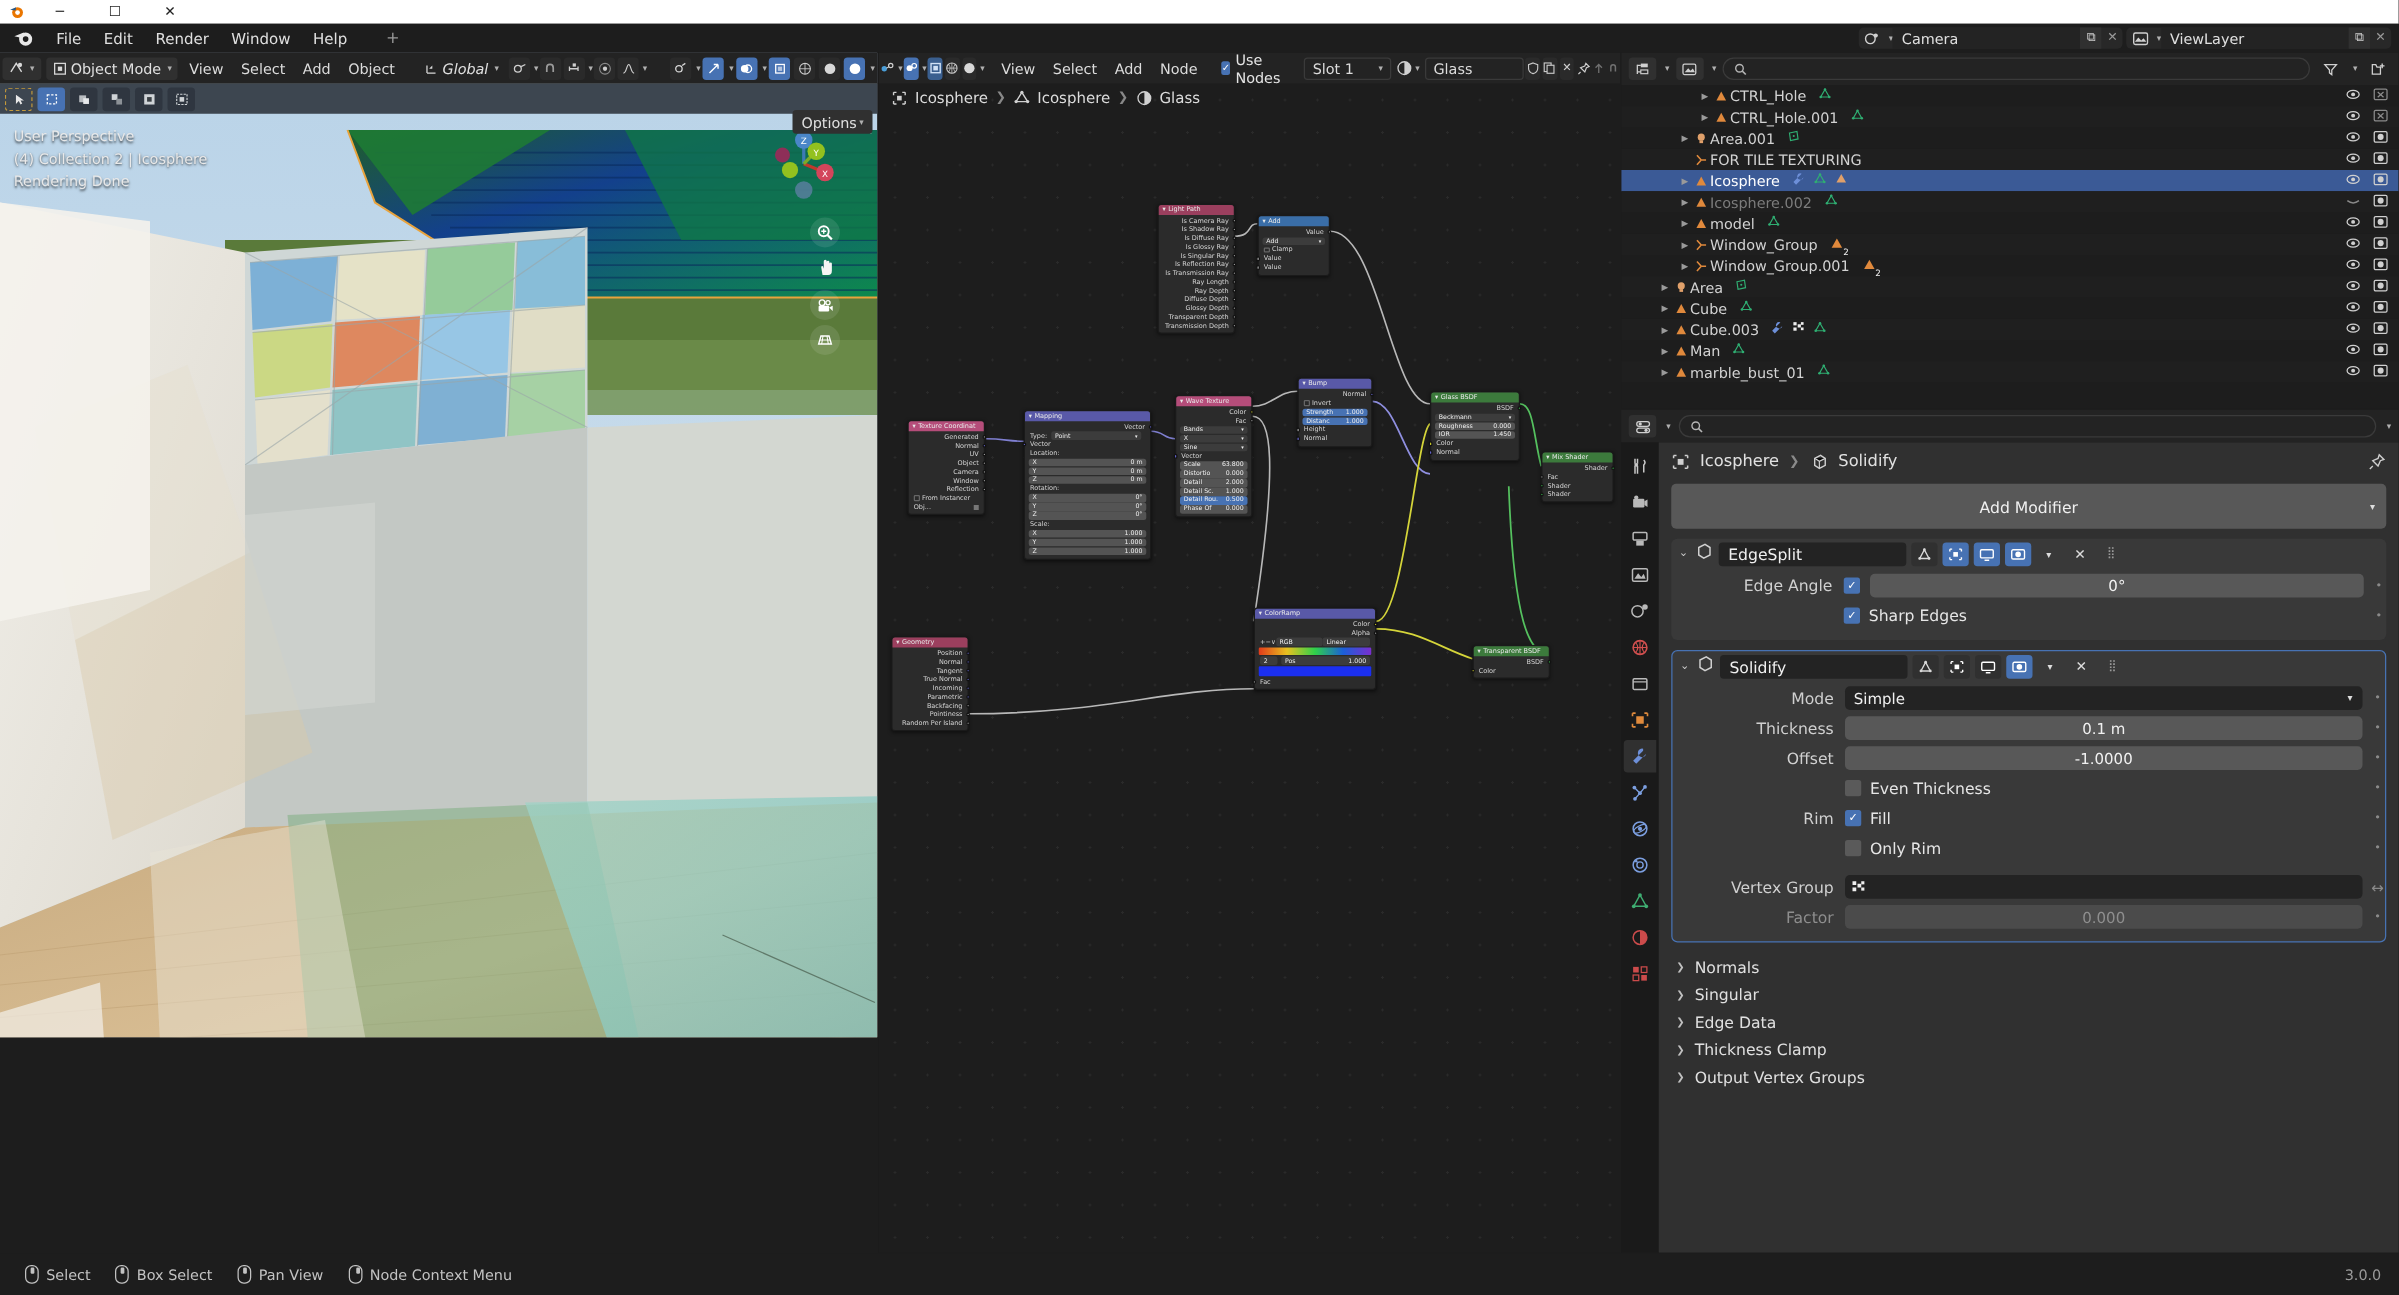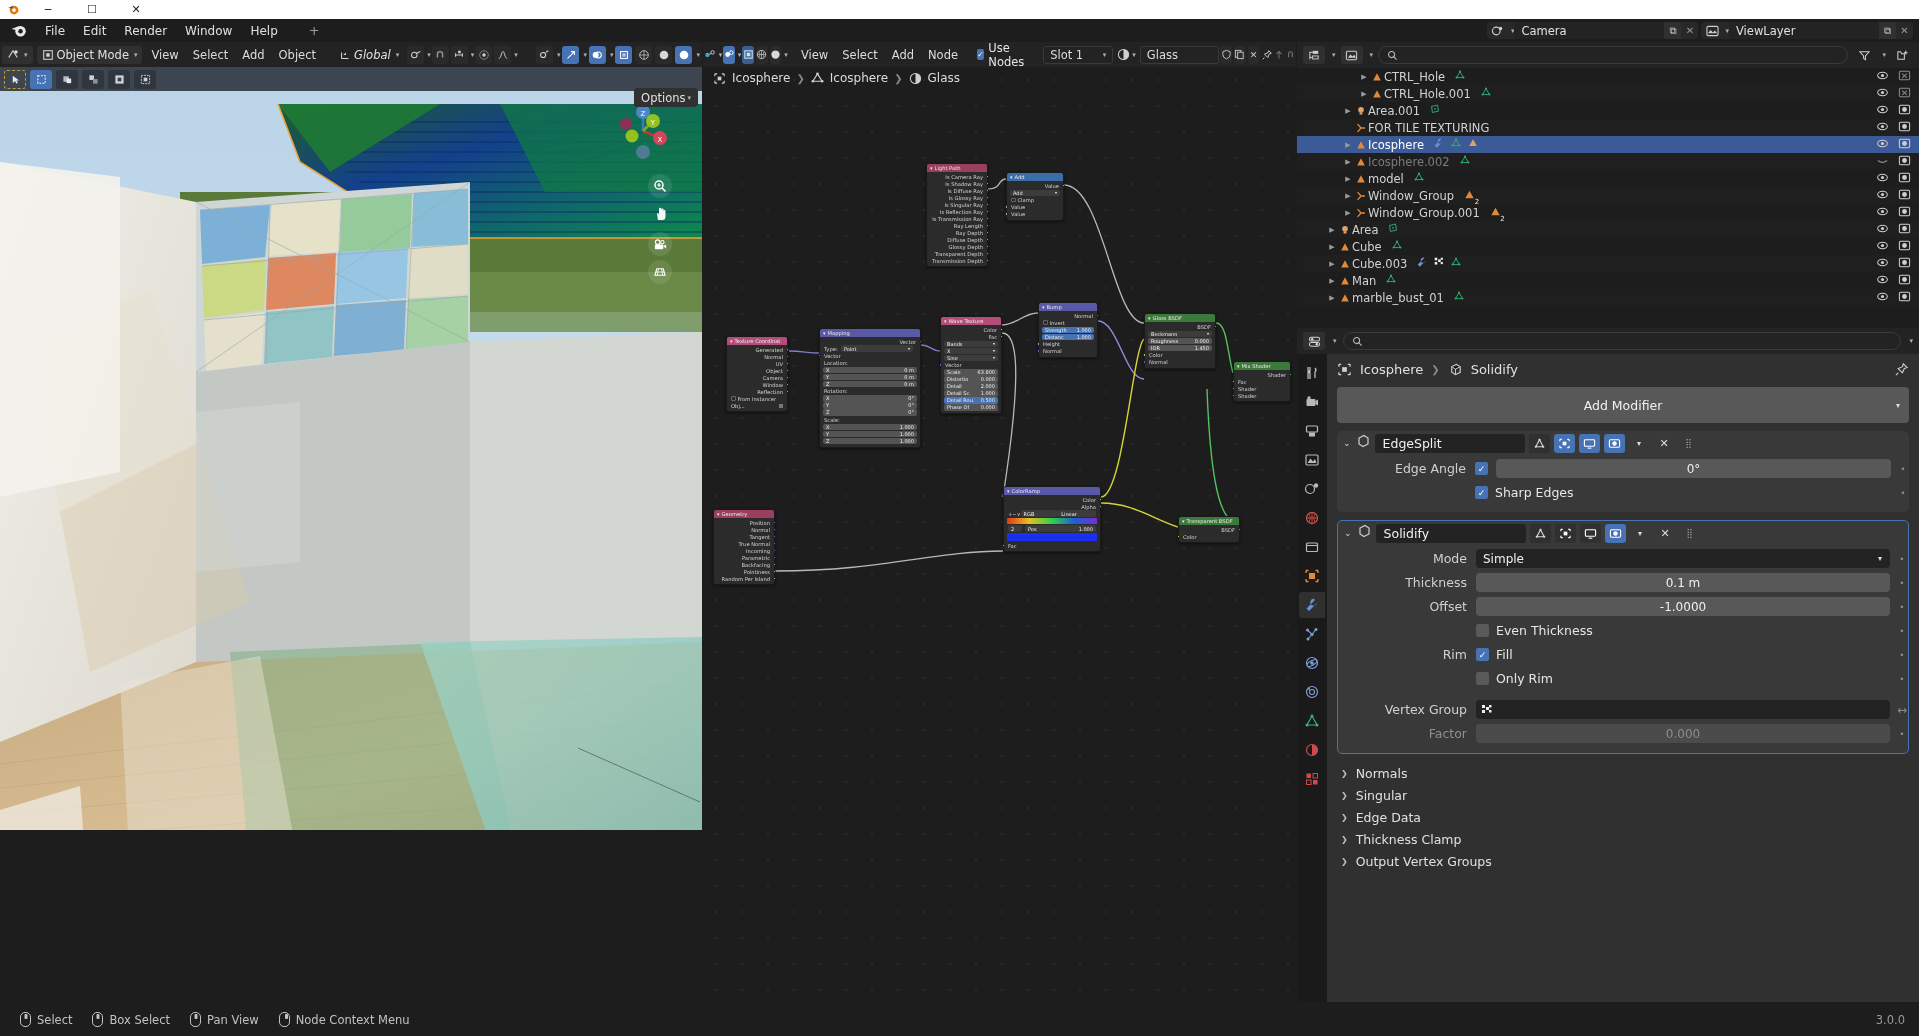"User Perspective" div.vp-overlay { html: none -> <div> <div>User Perspective</div> <div>(4) Collection 2 | Icosphere</div> <div>Rendering Done</div> </div> }
